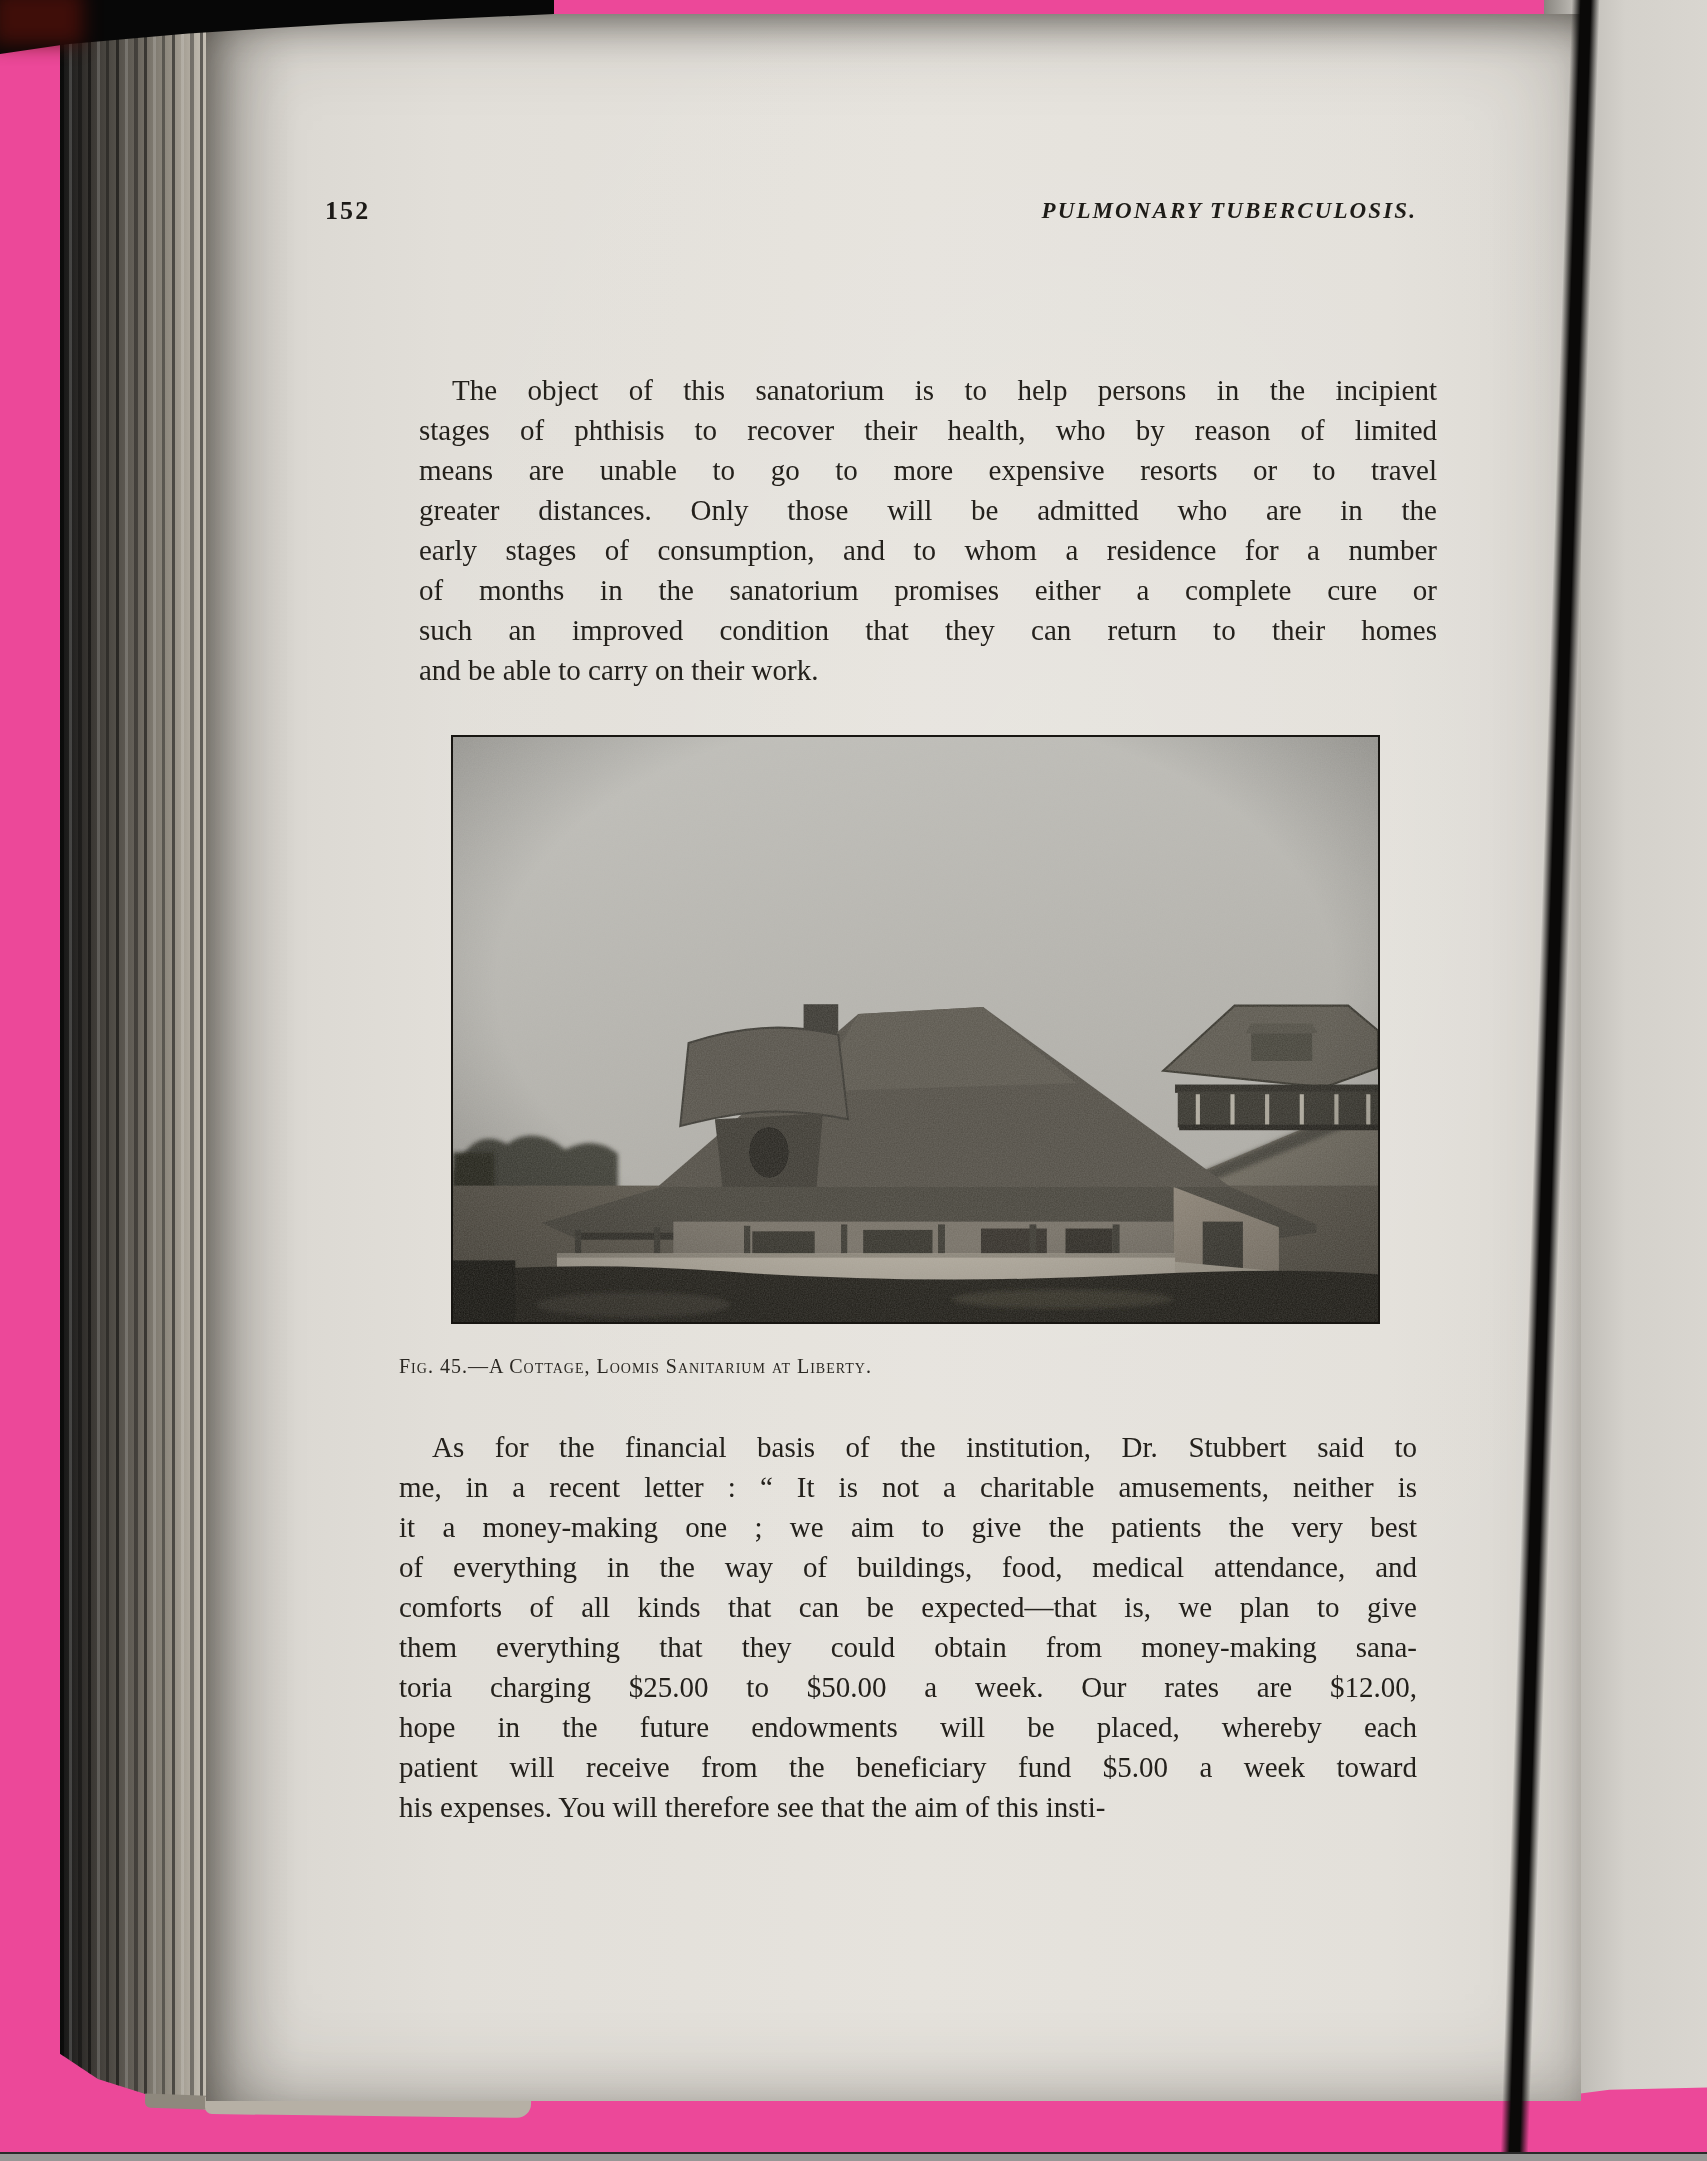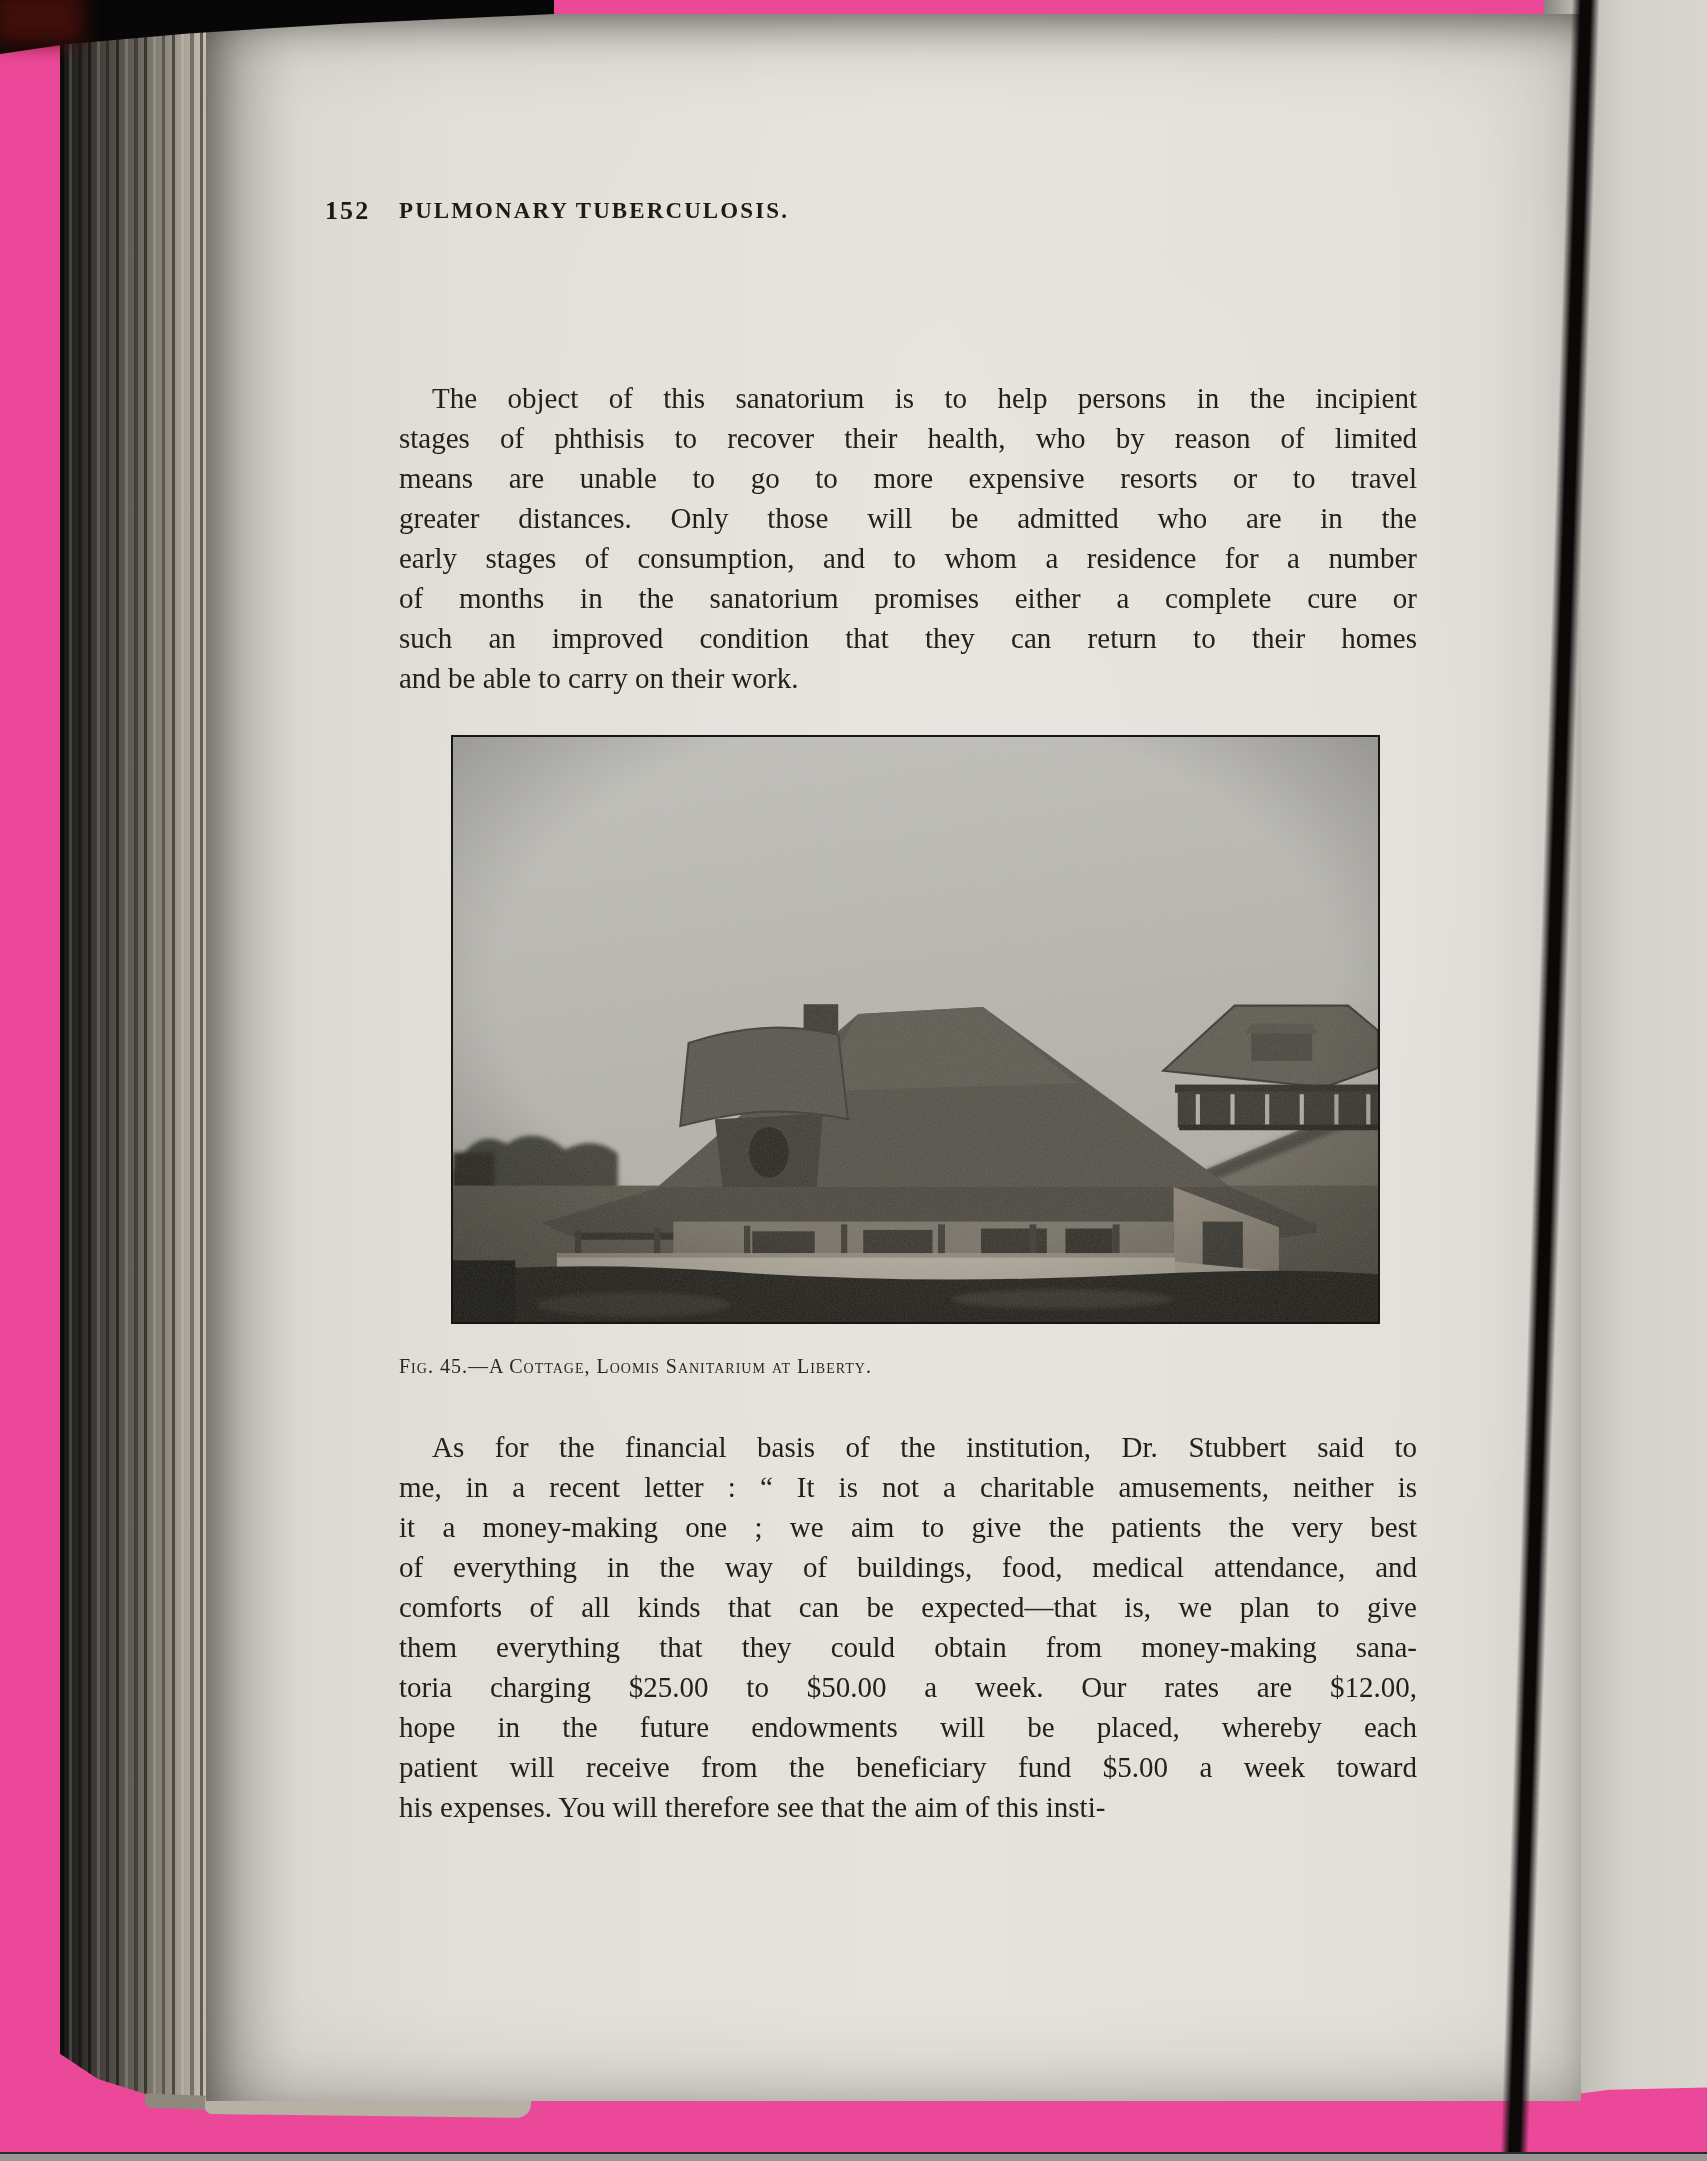"PULMONARY TUBERCULOSIS." .running-title { font-style: none -> italic; text-align: left -> right }
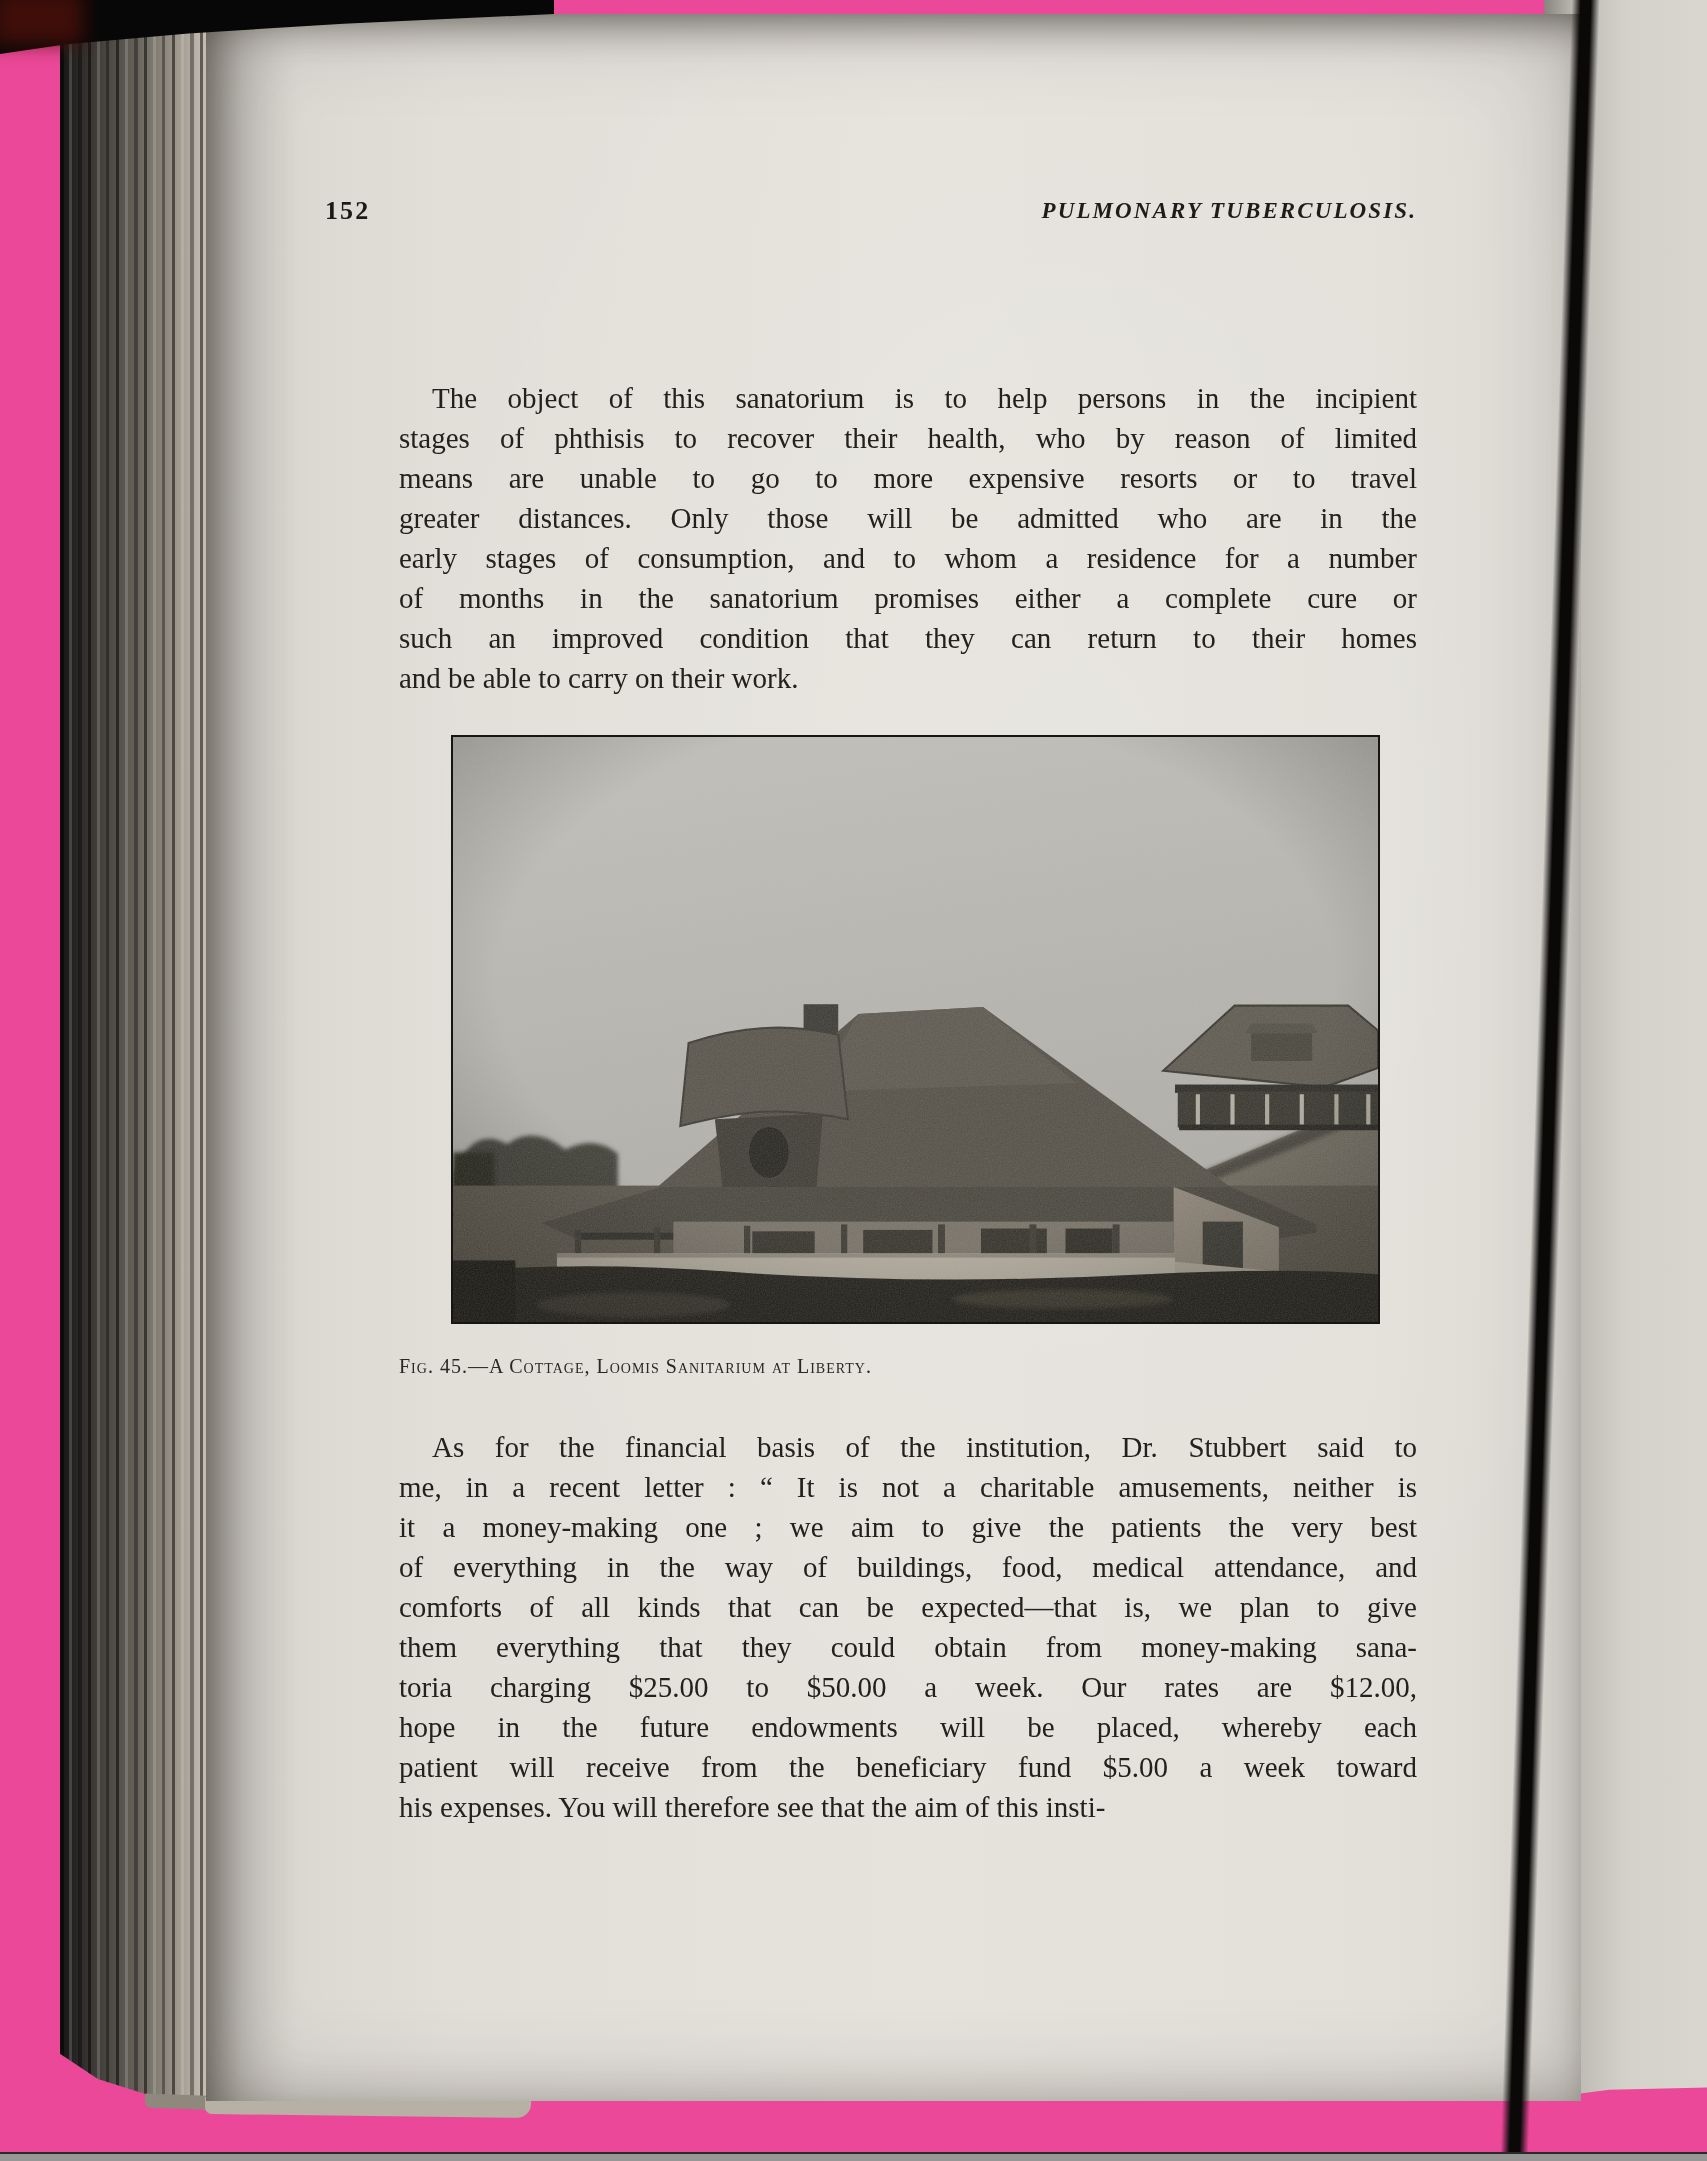"The object of this sanatorium" .para-2 { margin-left: none -> 20px; top: 364px -> 356px }
